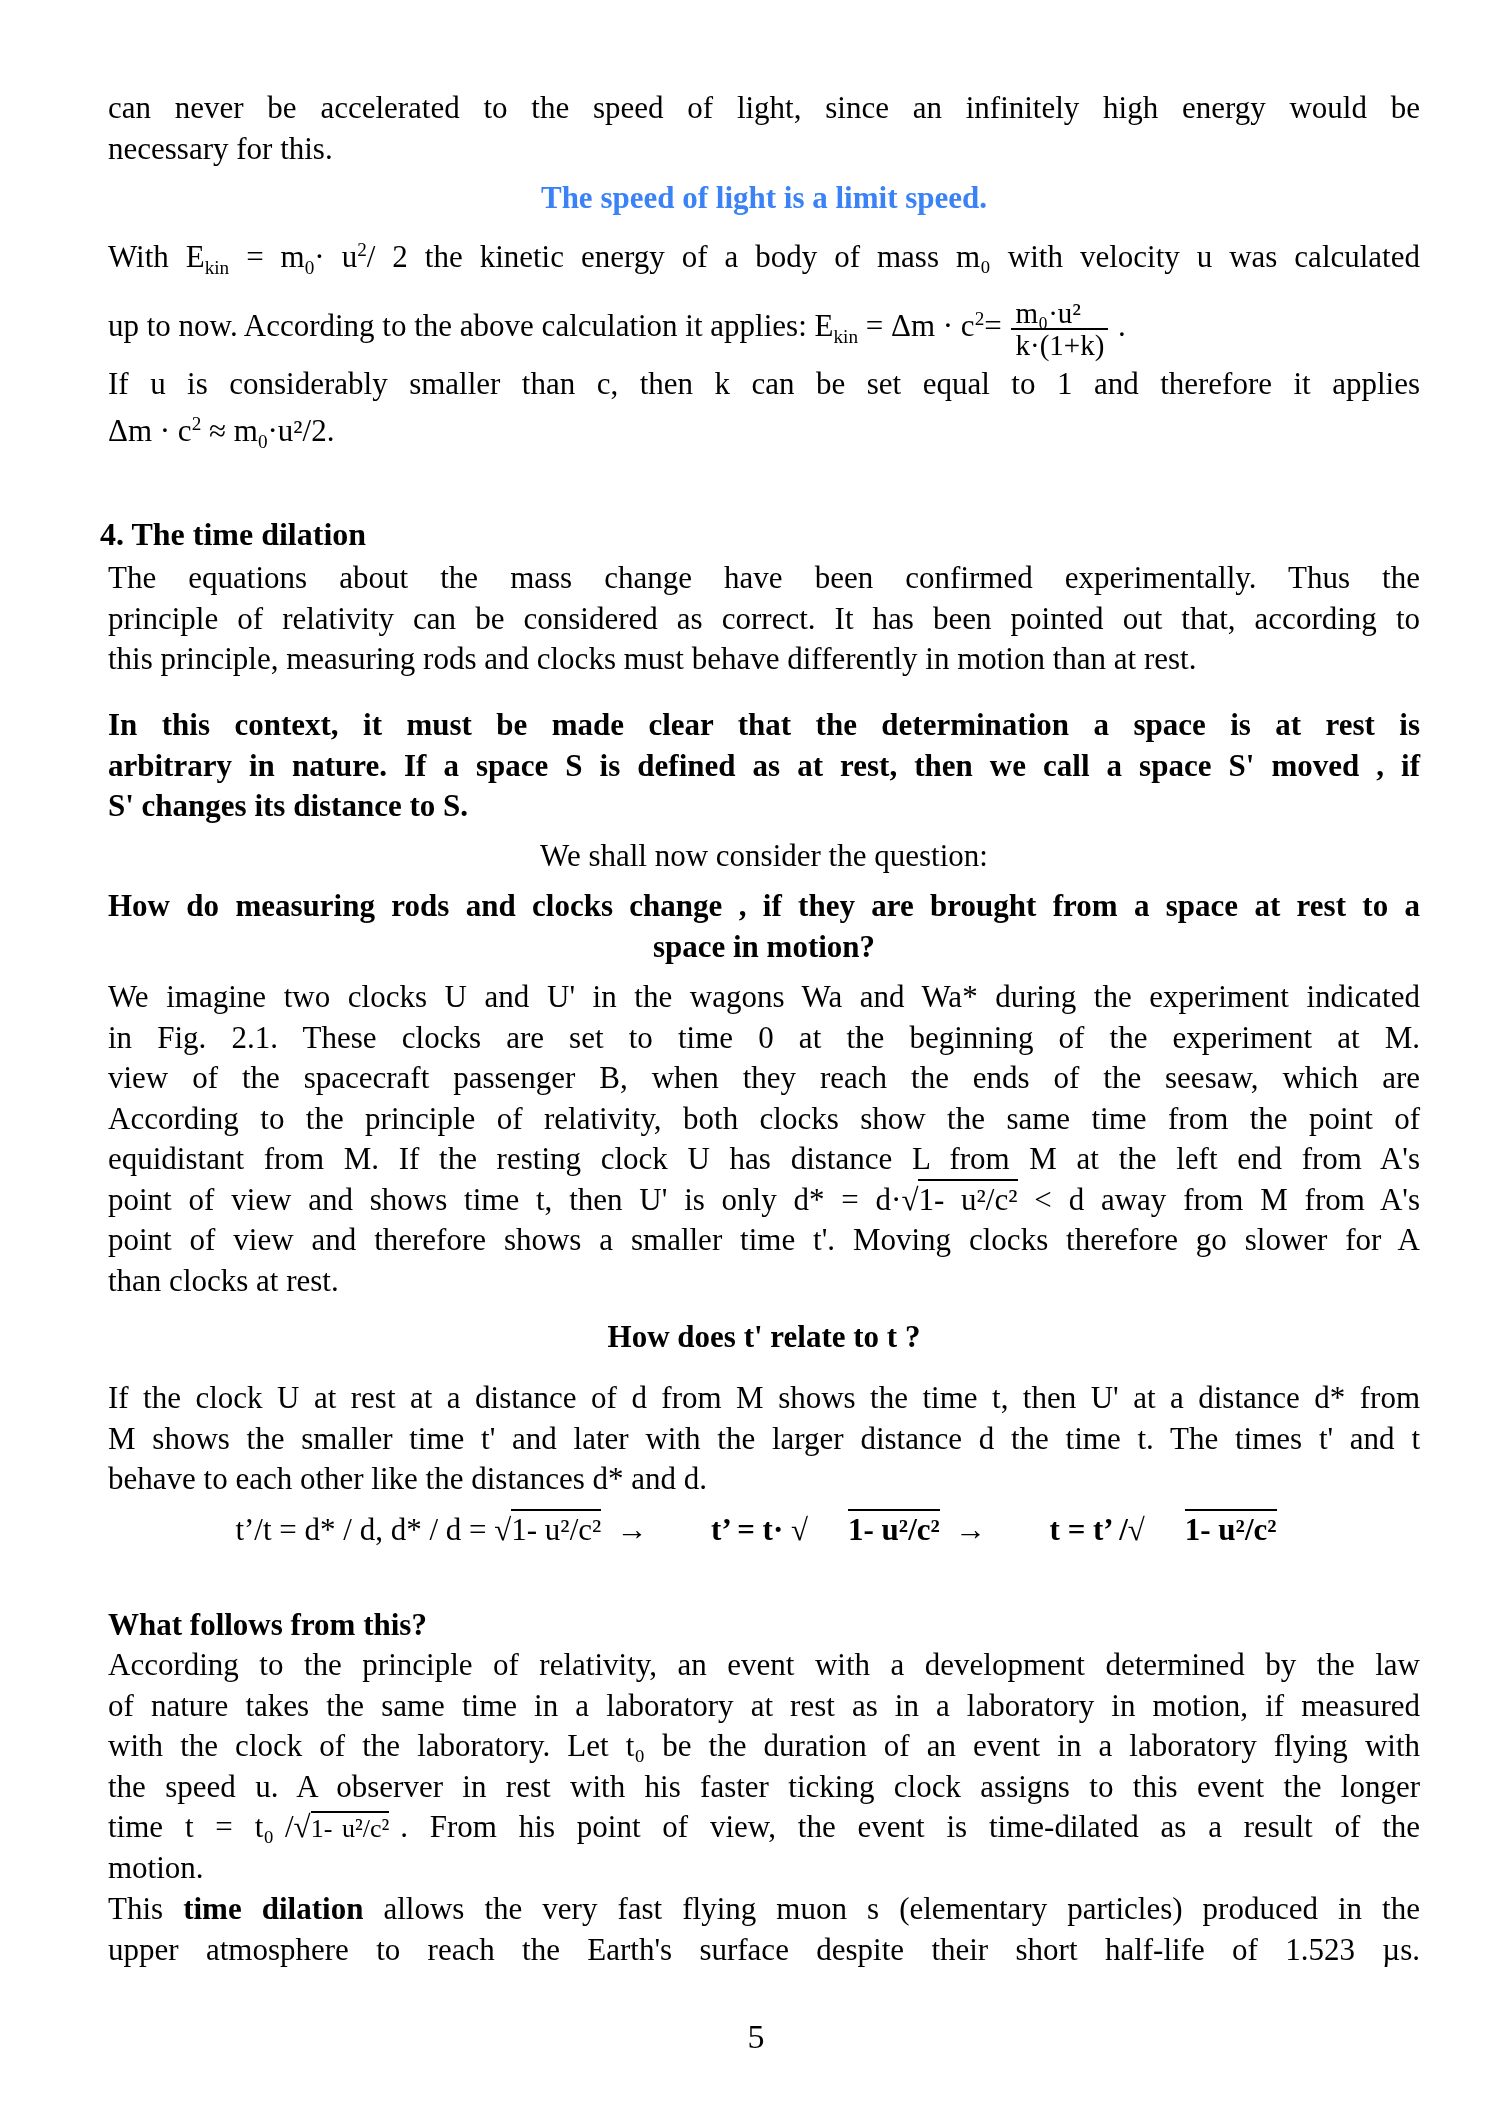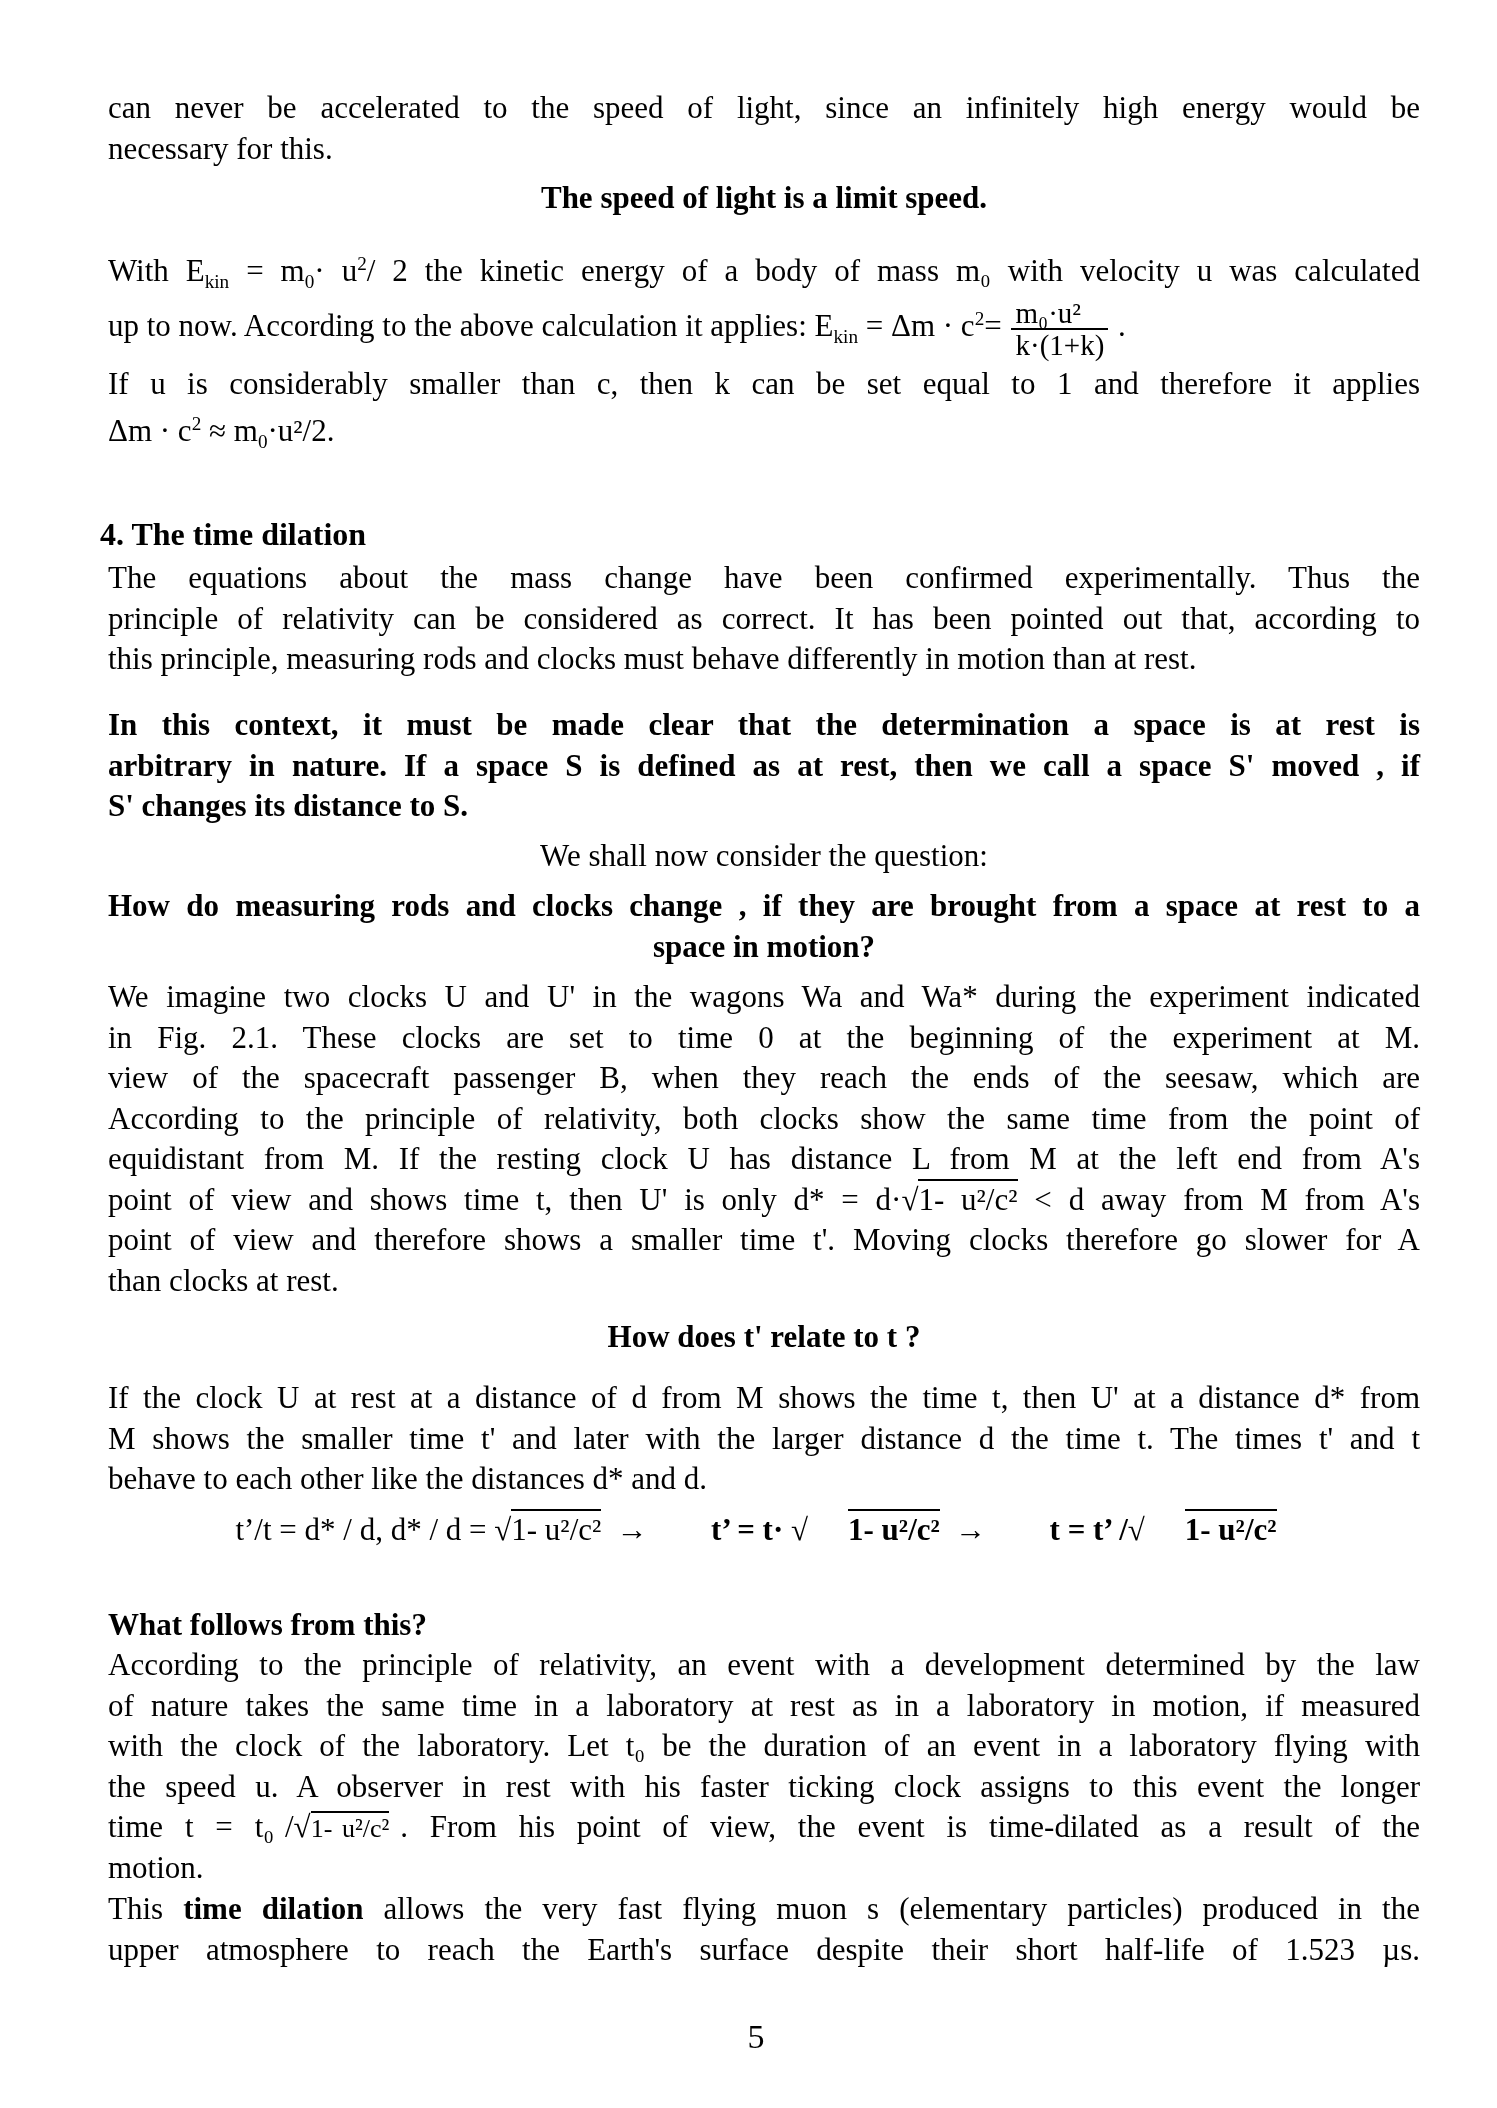"The speed of light is" .brown { color: #000000 -> #3b82f6 }
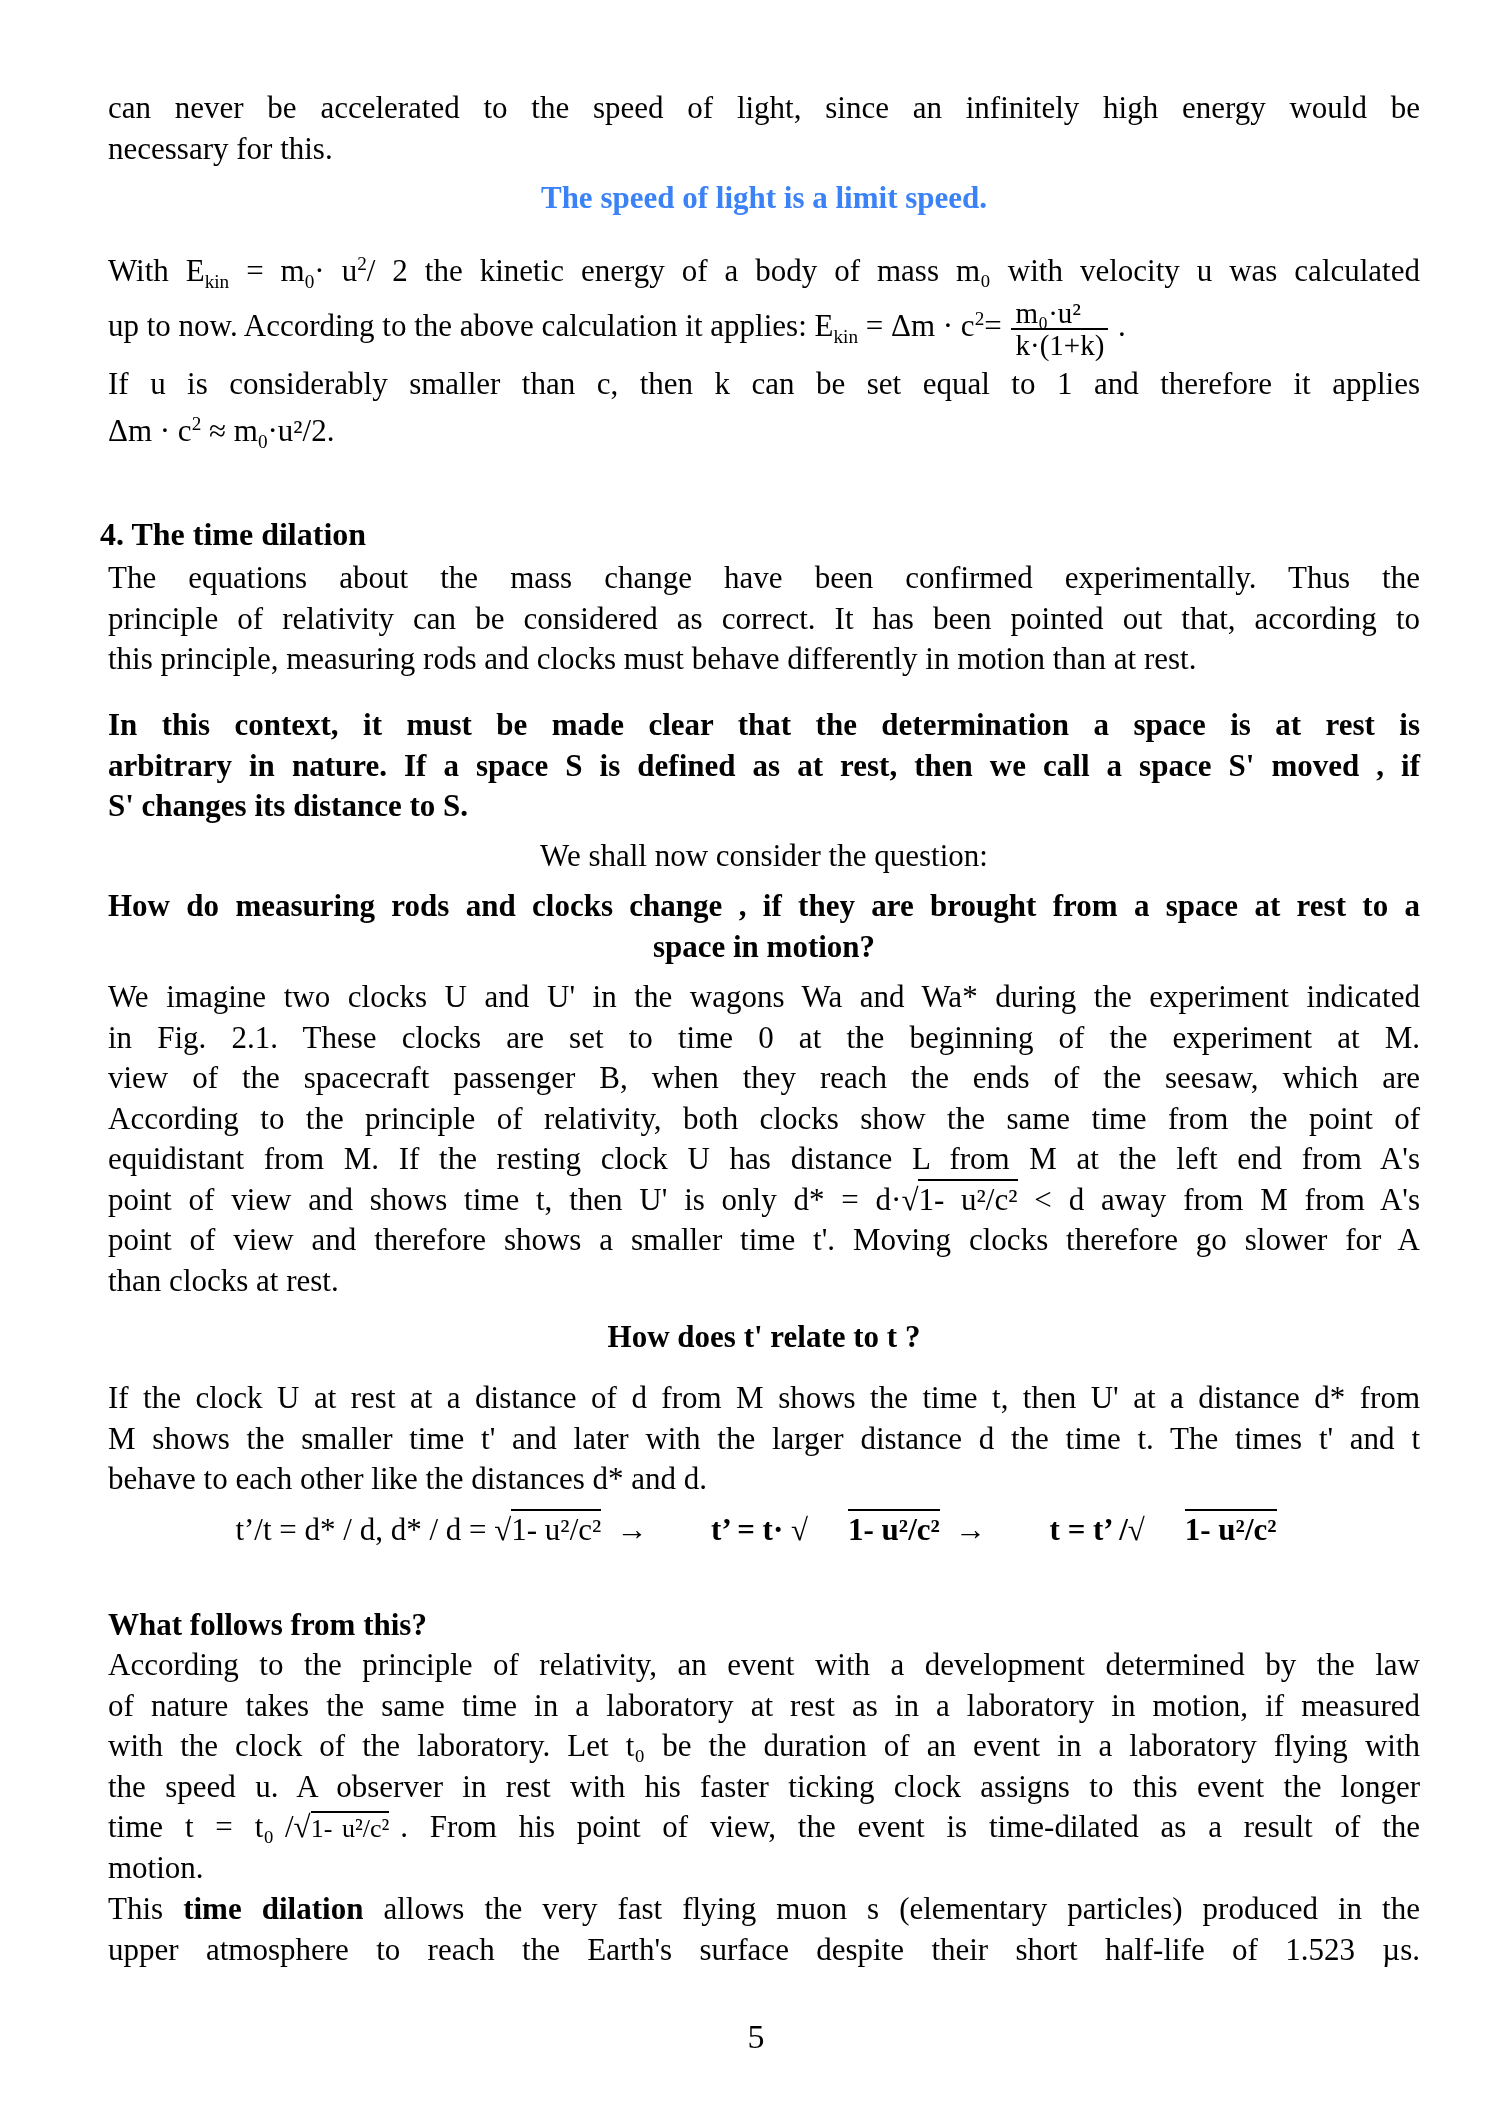"With Ekin = m0· u2/" div.p { top: 243px -> 229px }
